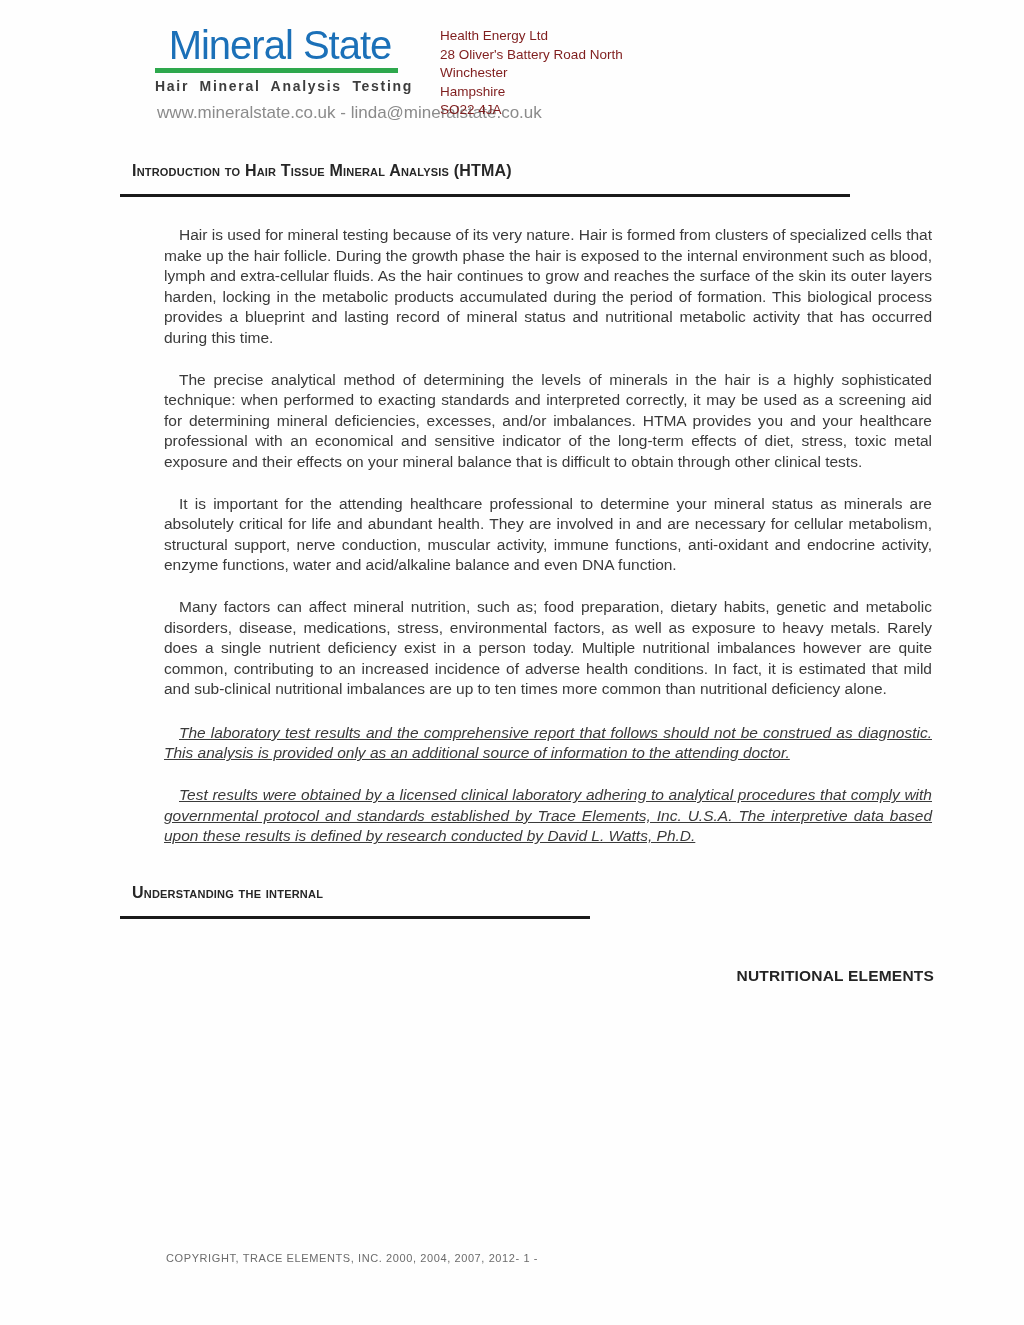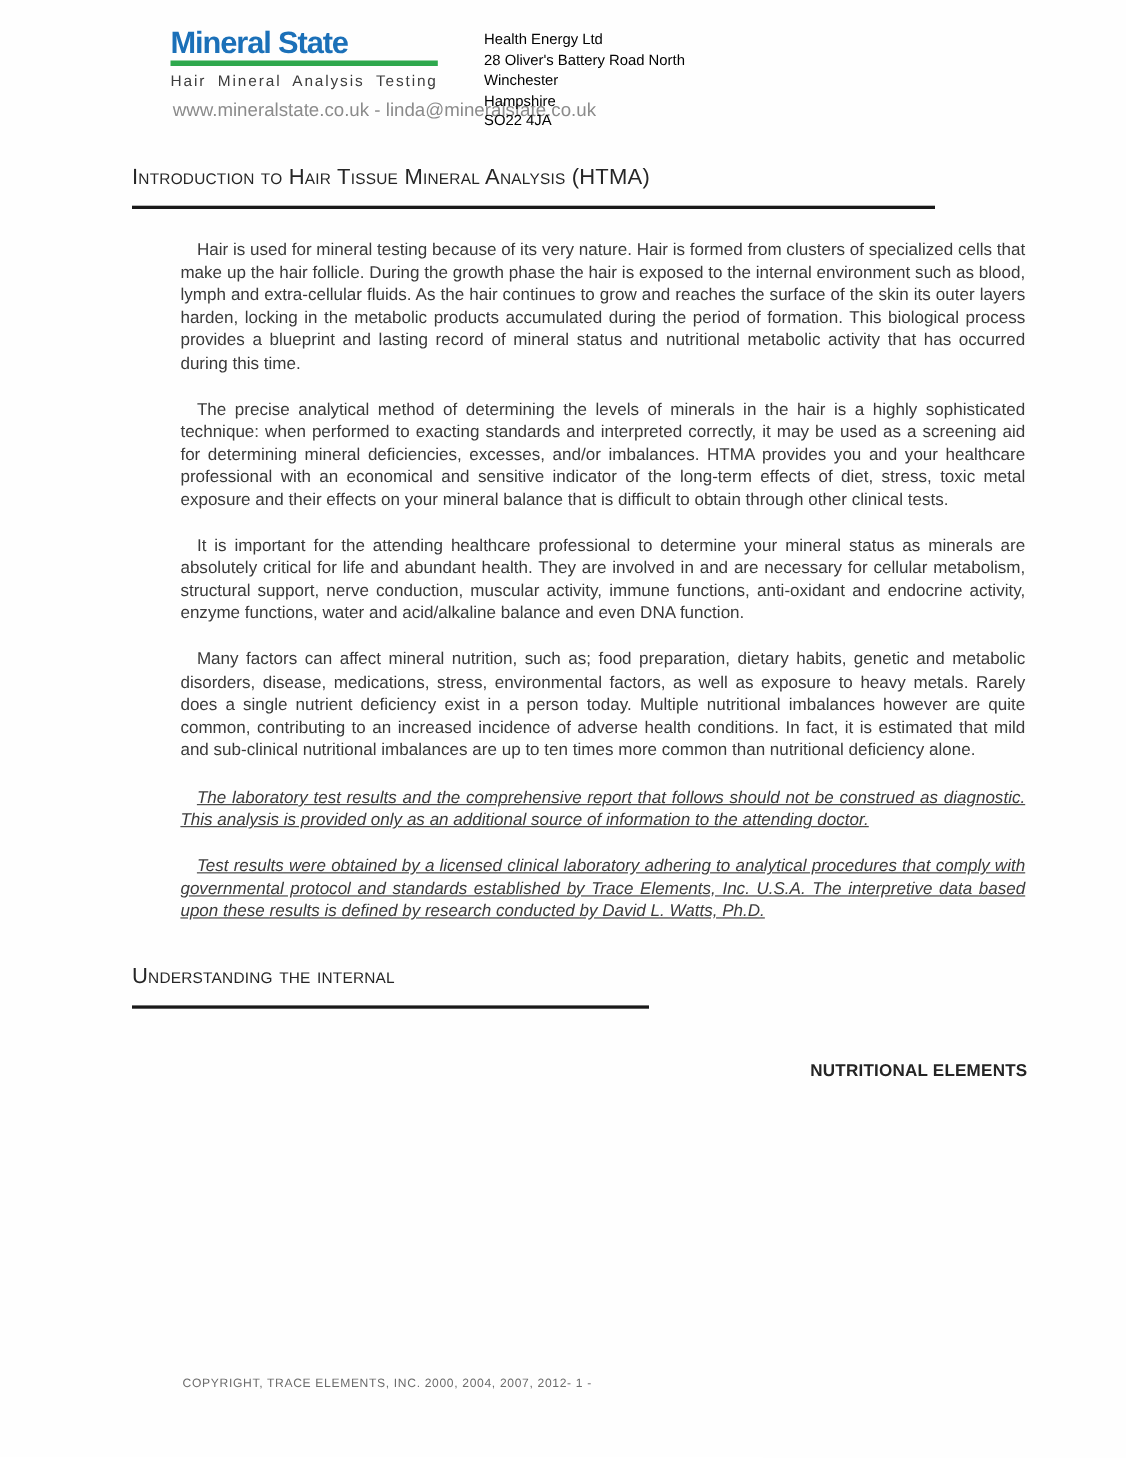"Mineral State" .brand { font-size: 28px -> 40px; font-weight: bold -> normal; text-align: none -> center }
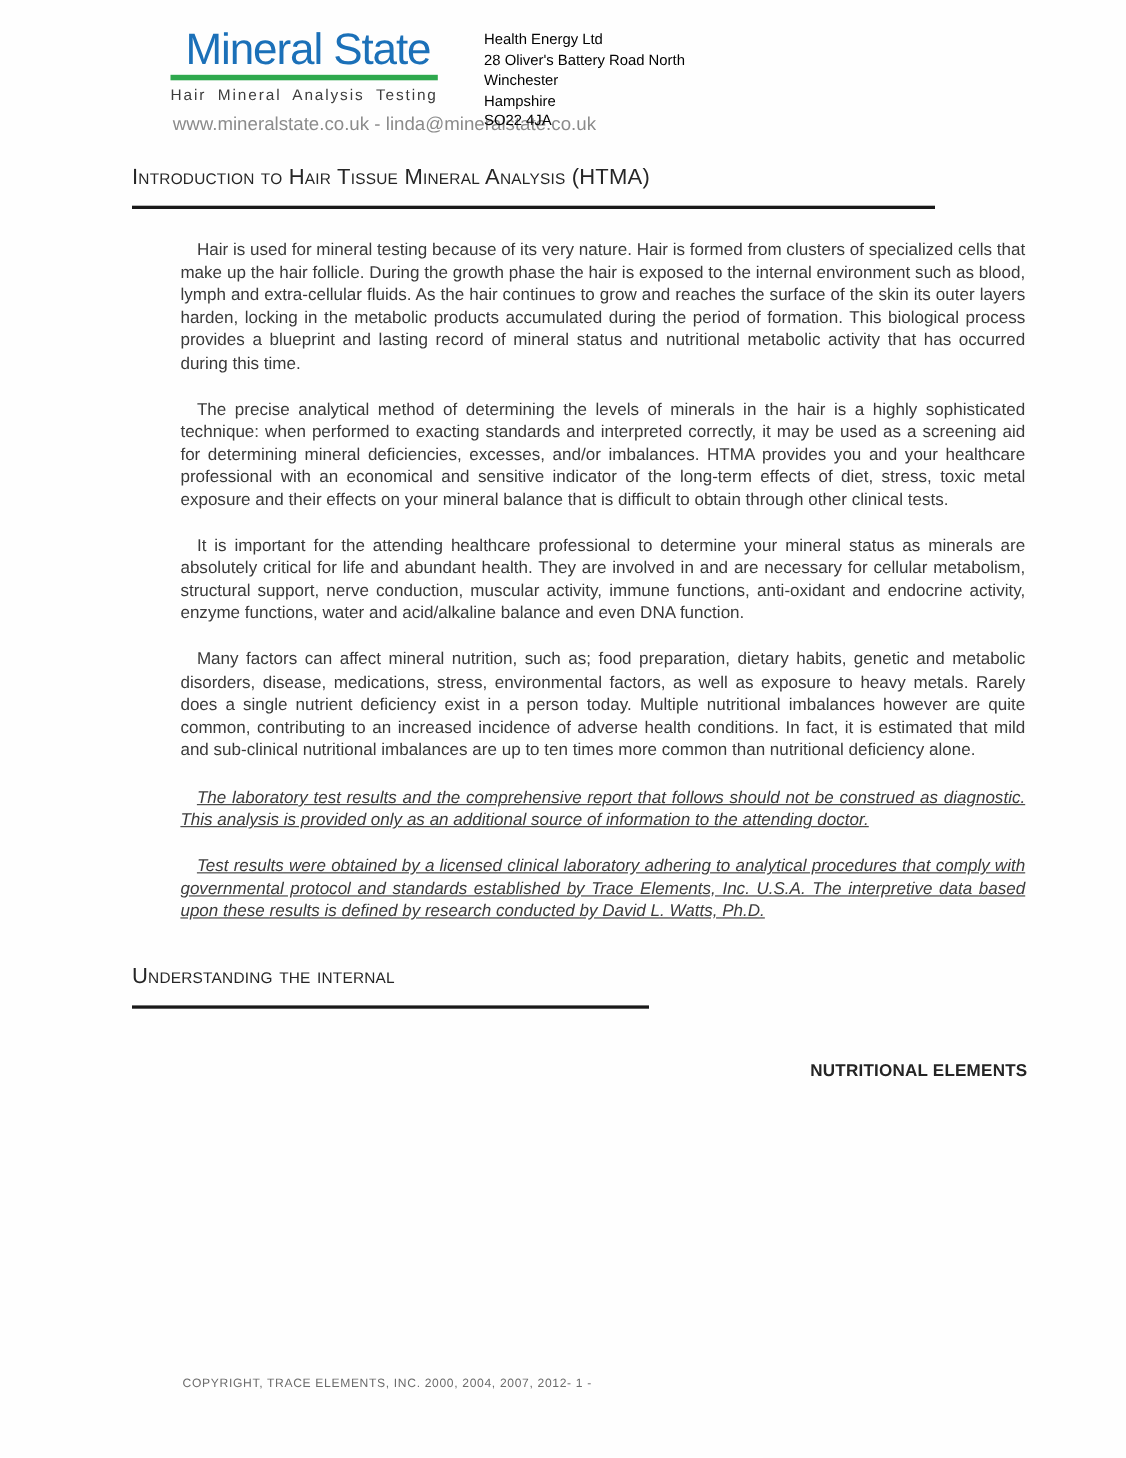"Health Energy Ltd" .address-block { color: #000000 -> #7f1d1d }
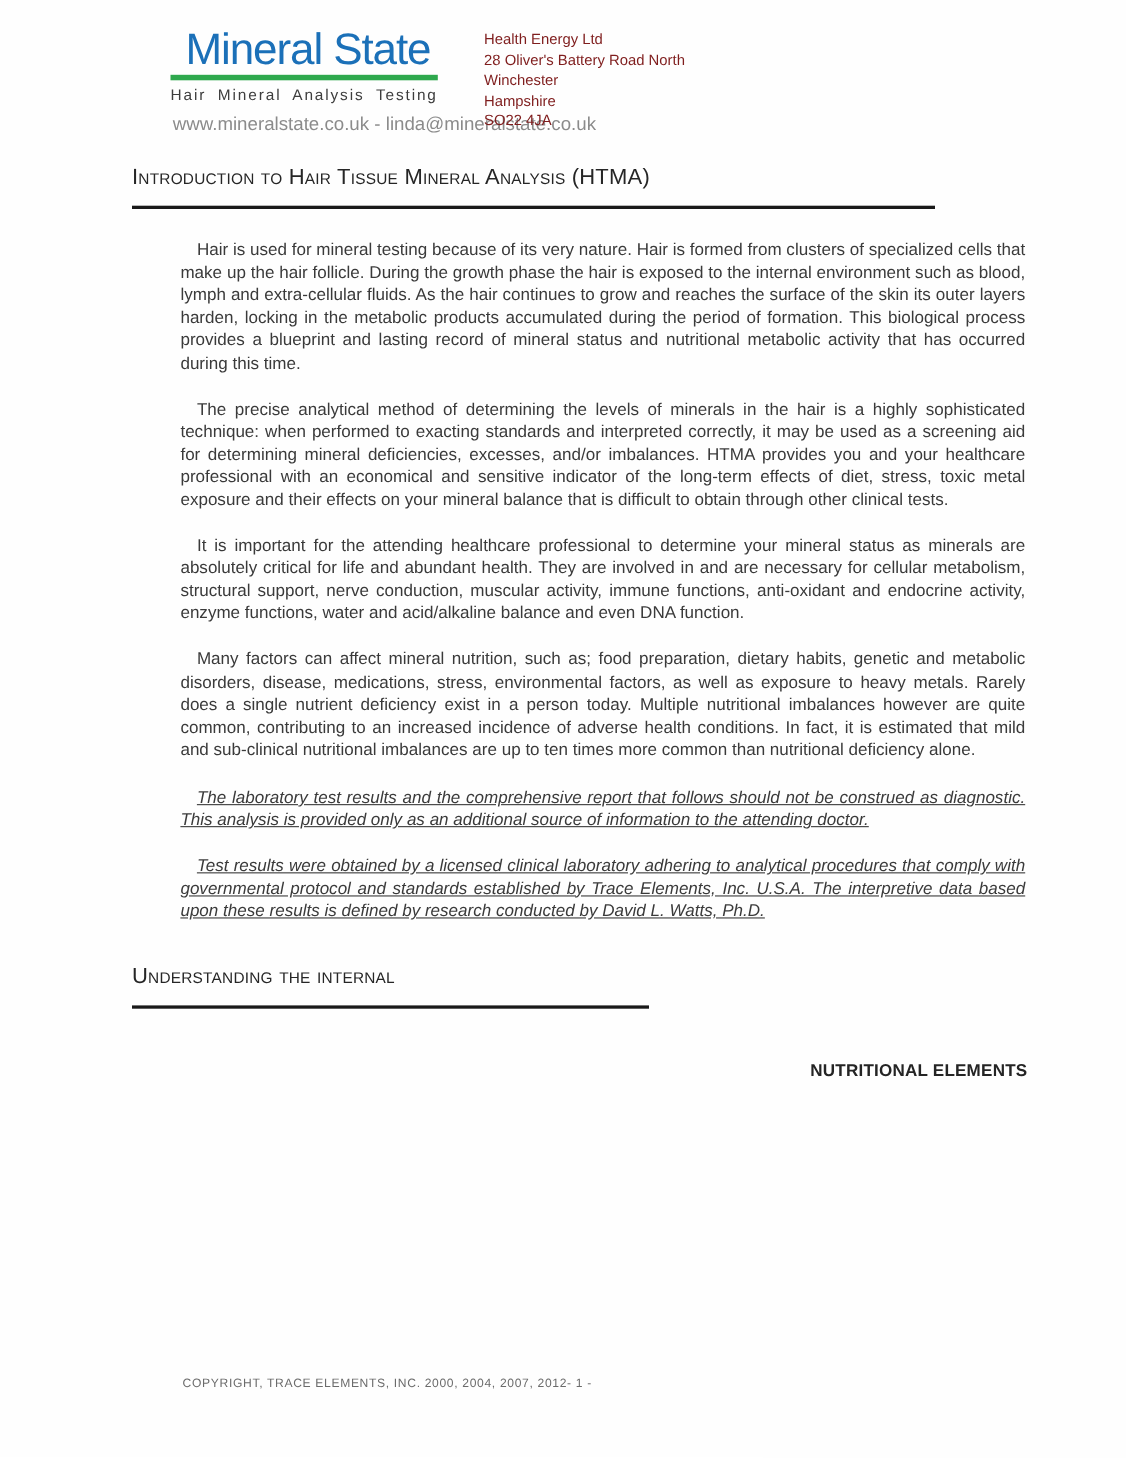"Hair Mineral Analysis Testing" .tagline { font-weight: normal -> bold }
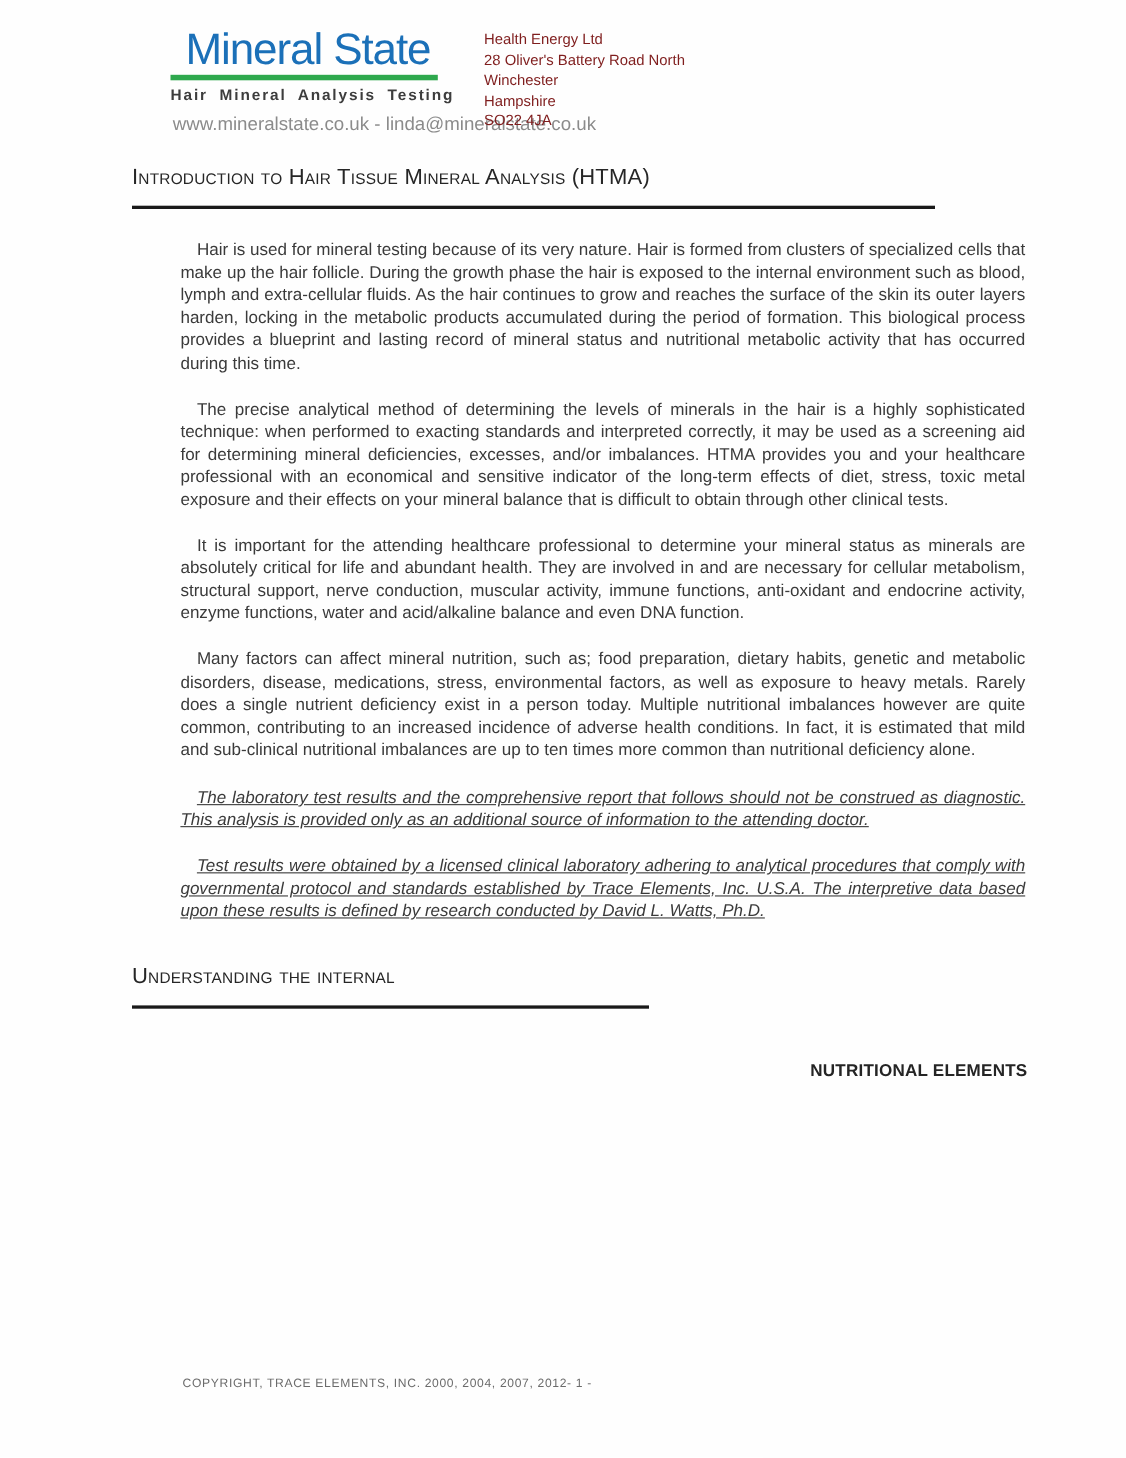"Introduction to Hair Tissue Mineral" .section-title { font-size: 20px -> 16px; font-weight: normal -> bold; margin: 0 -> 12px }
